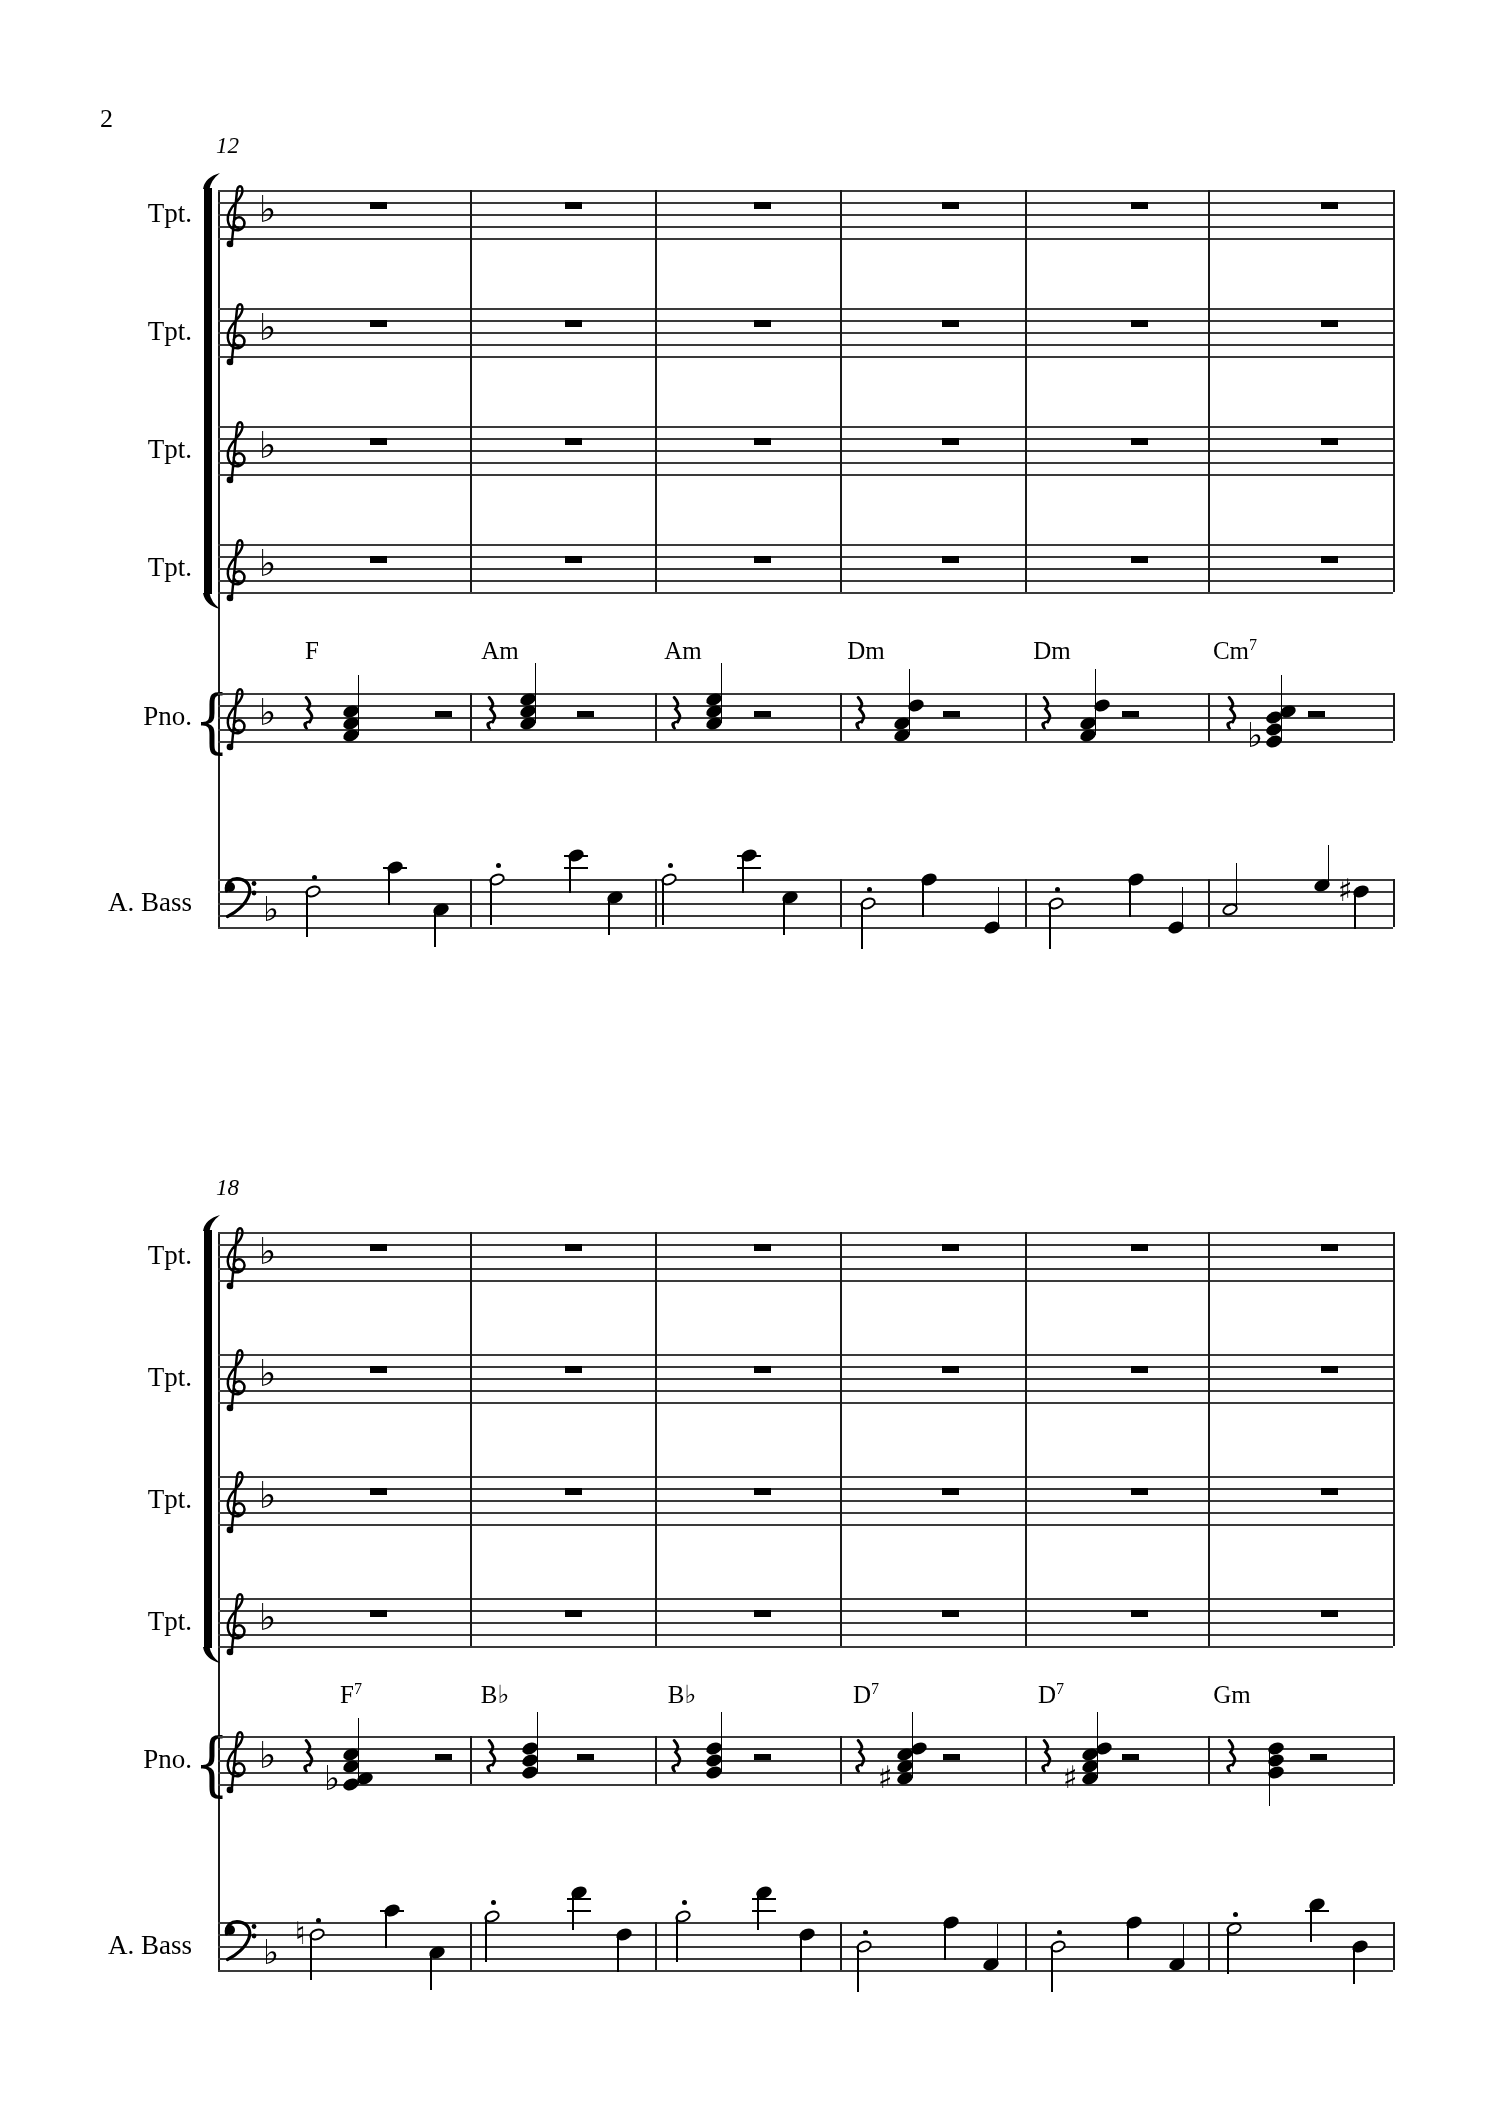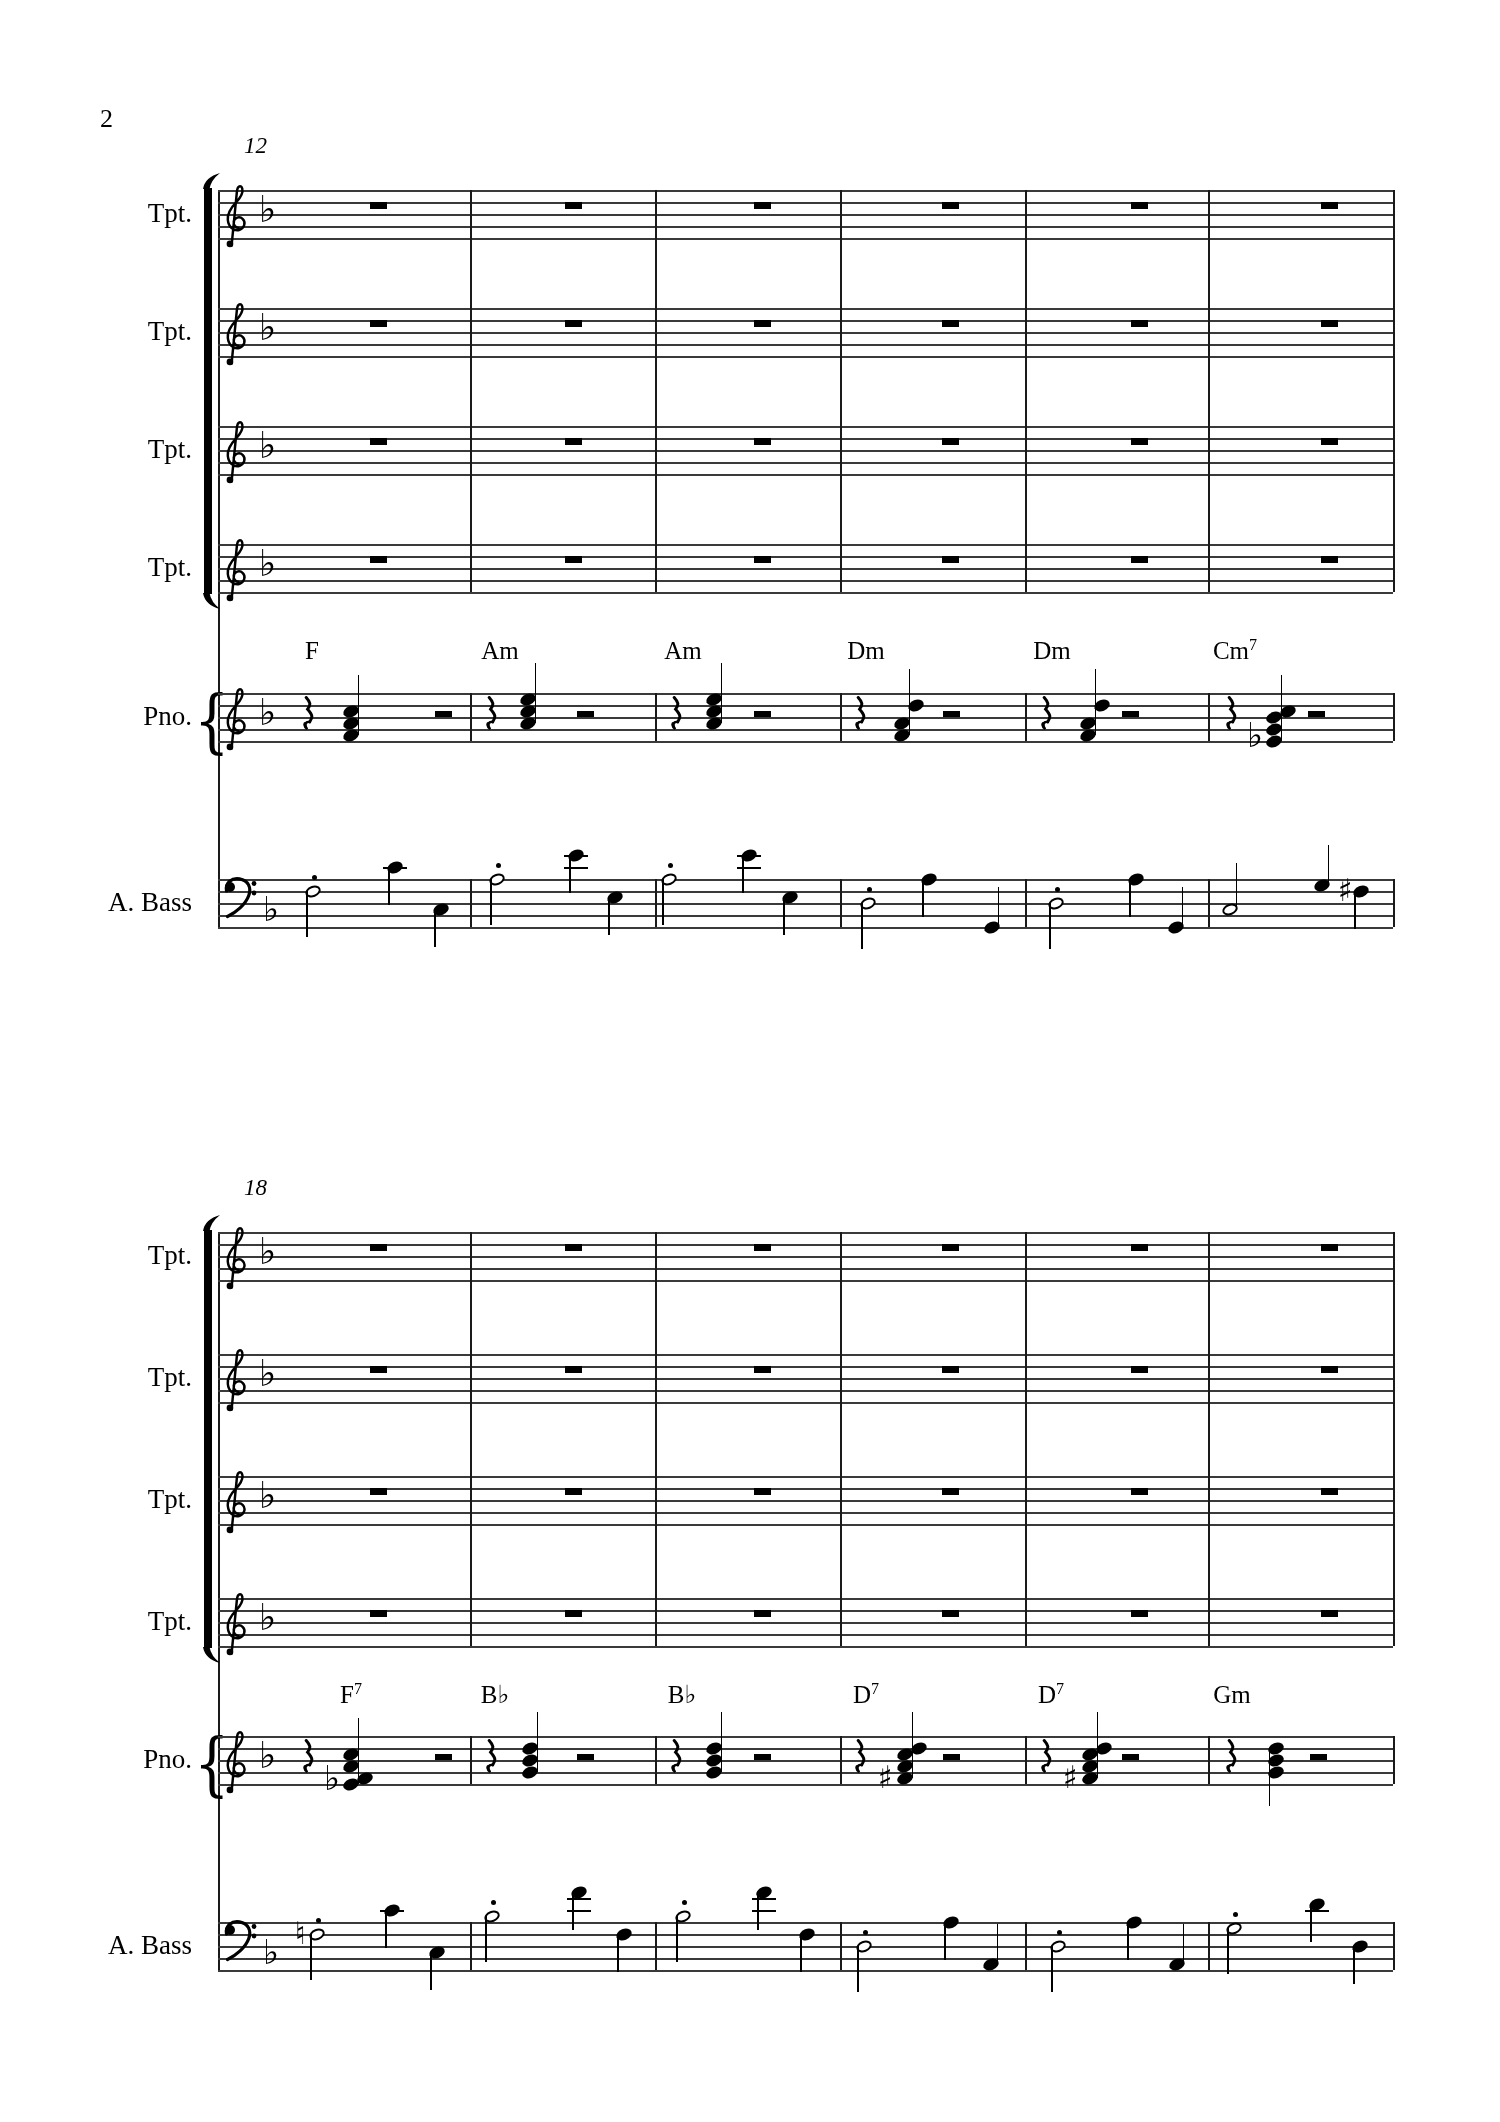"12" .mnum { margin-left: 28px -> none }
